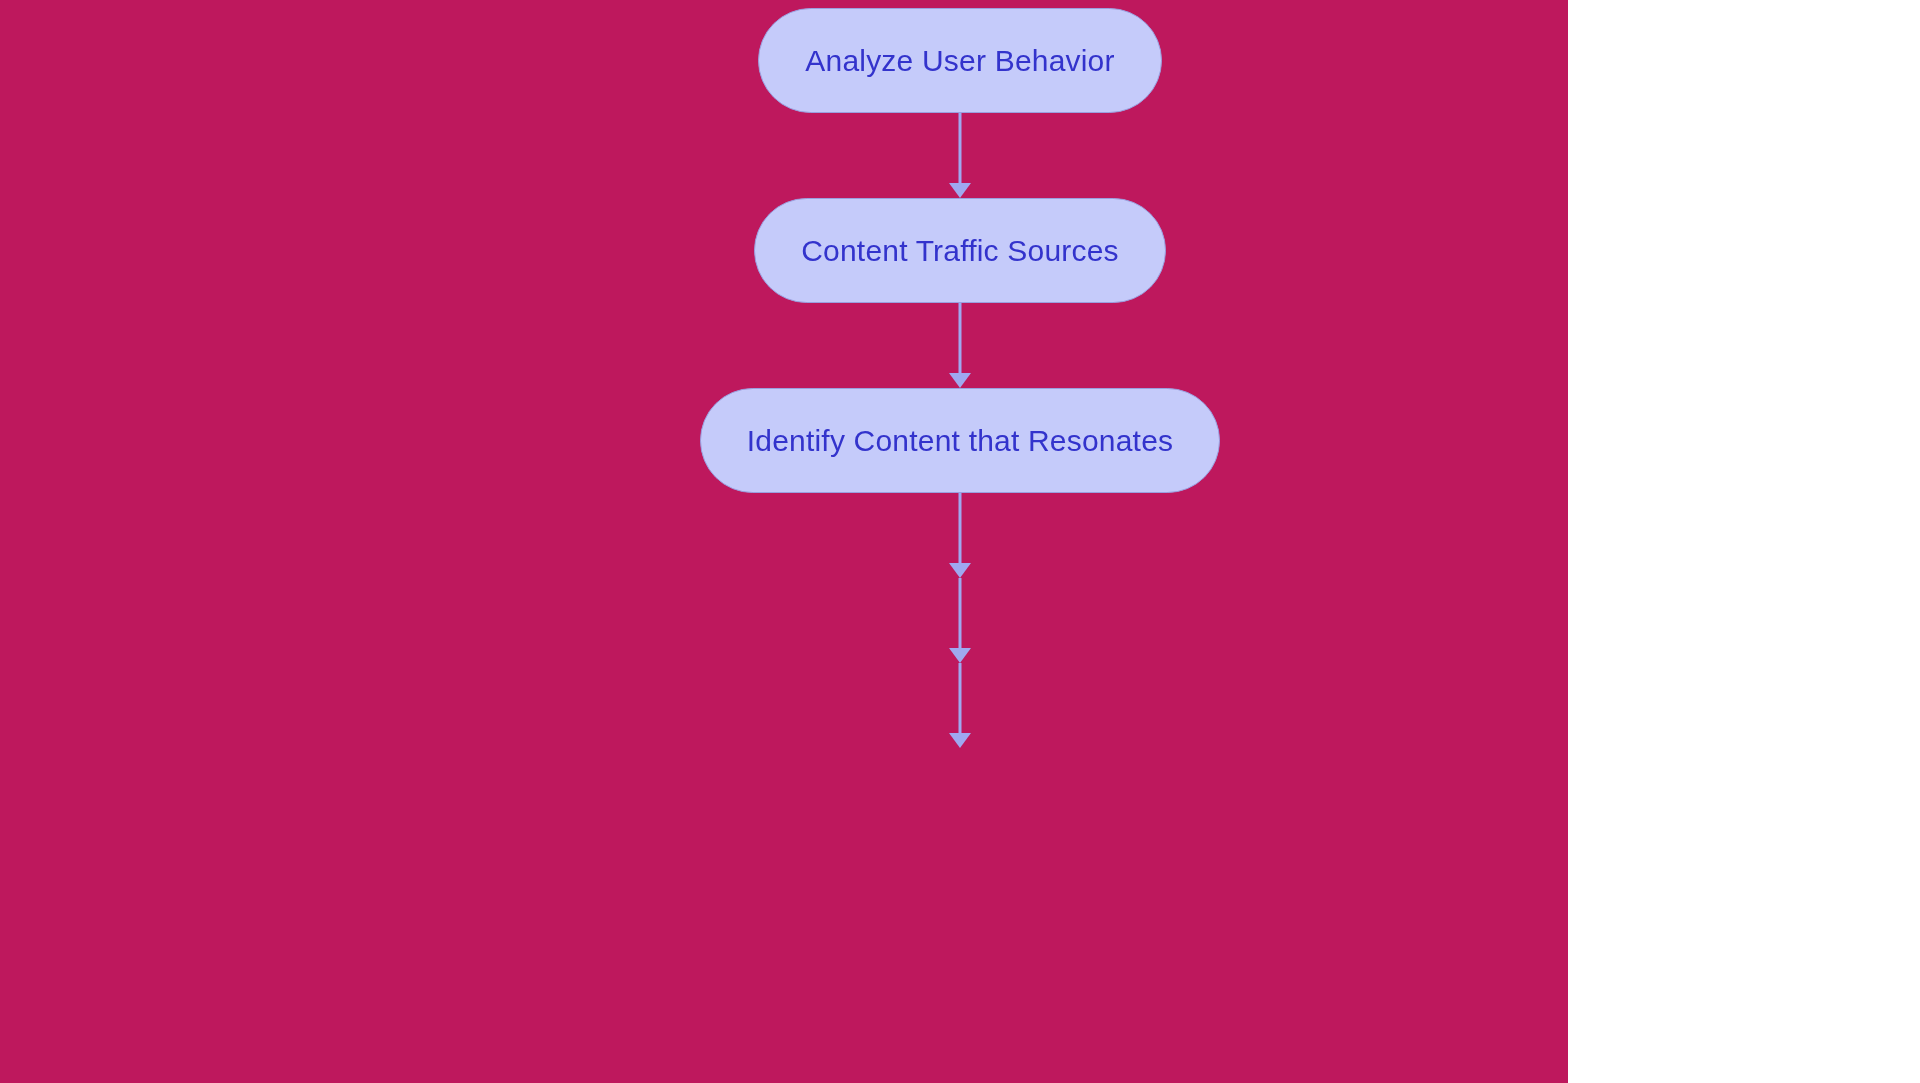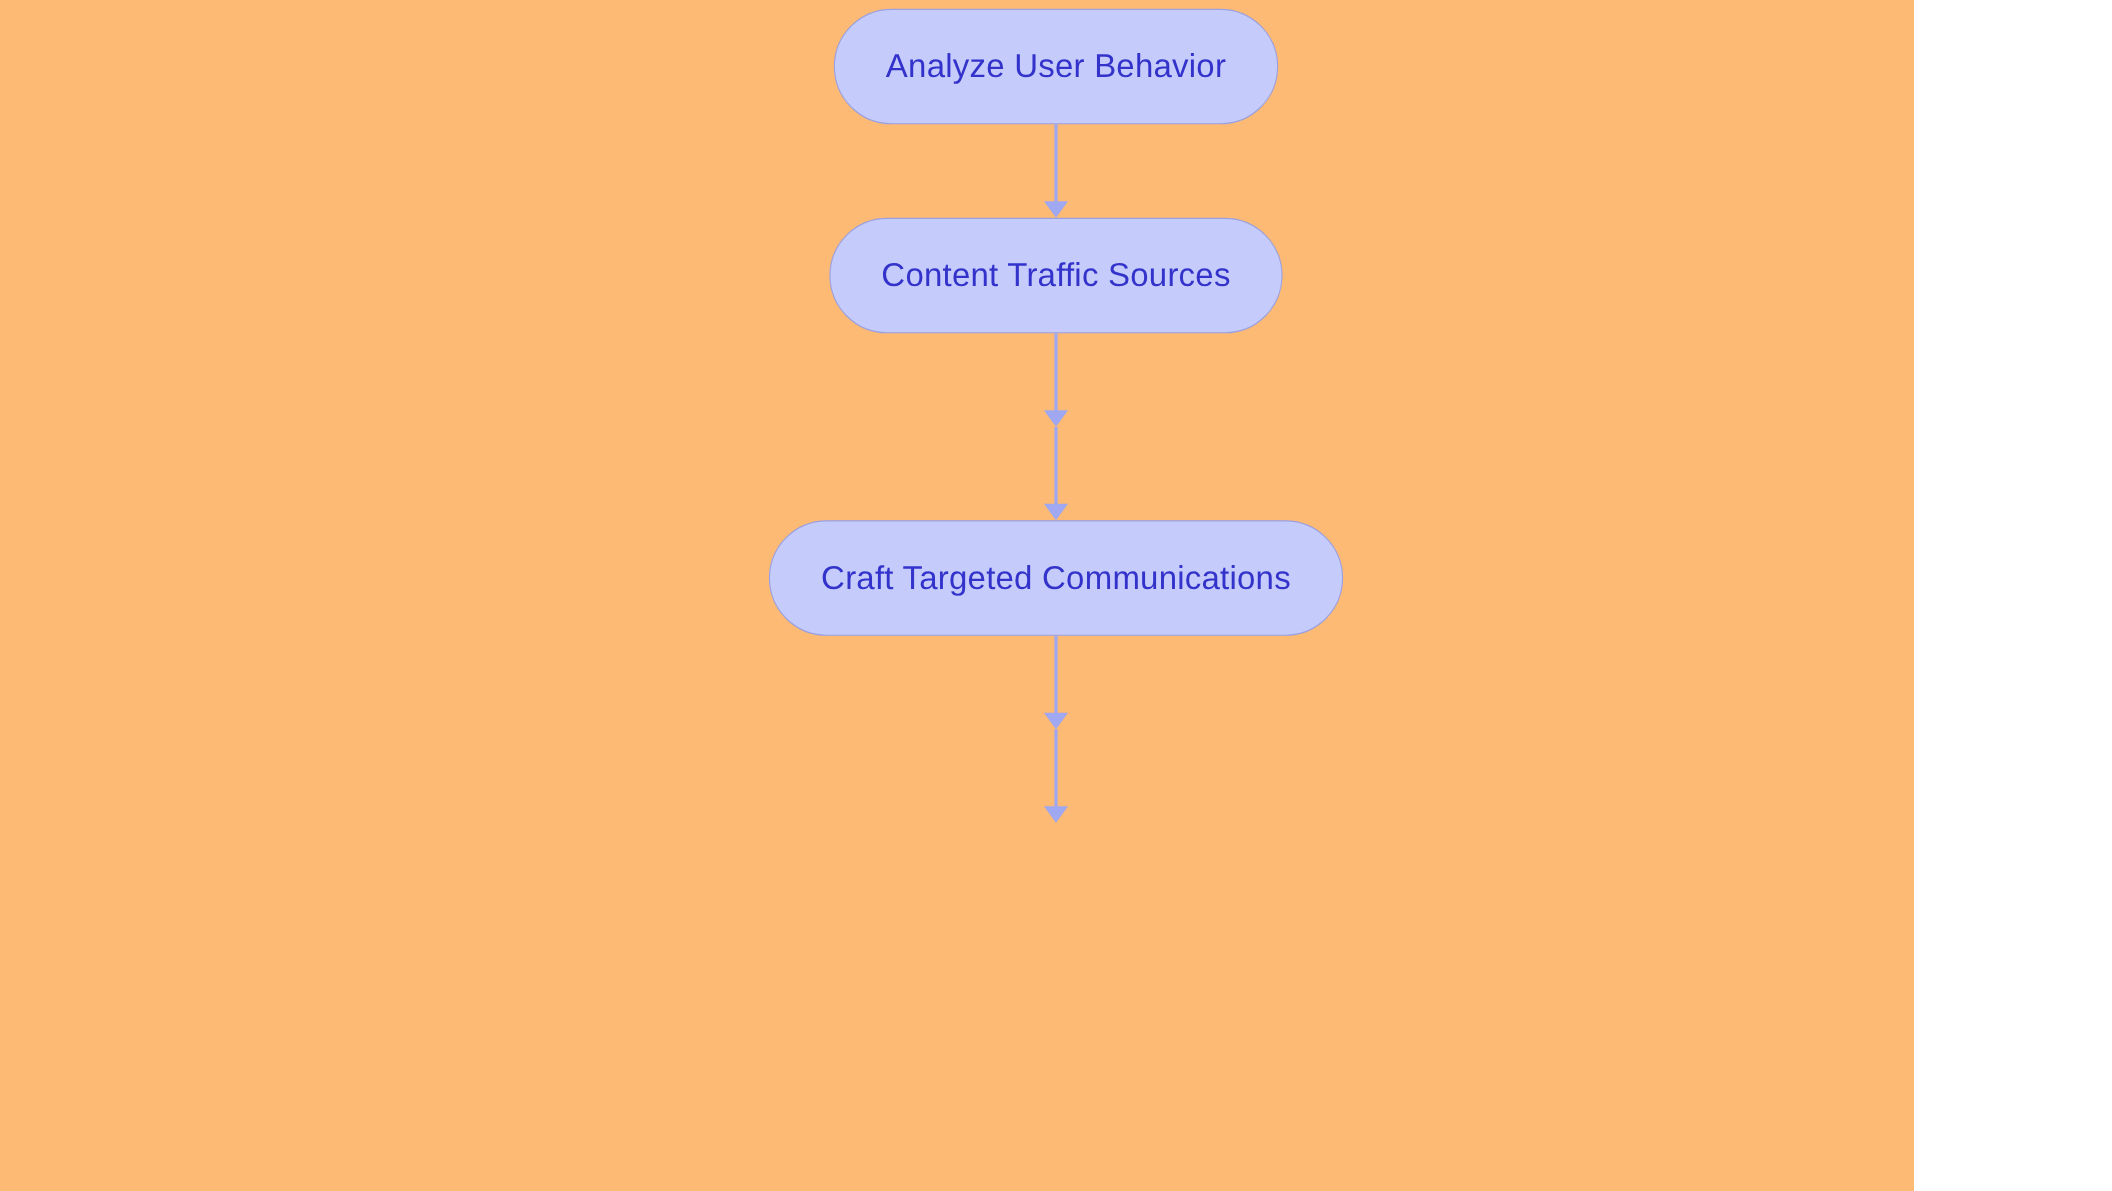"Analyze User Behavior" #flowchart { background: #fdba74 -> #be185d; width: 1740px -> 1568px }
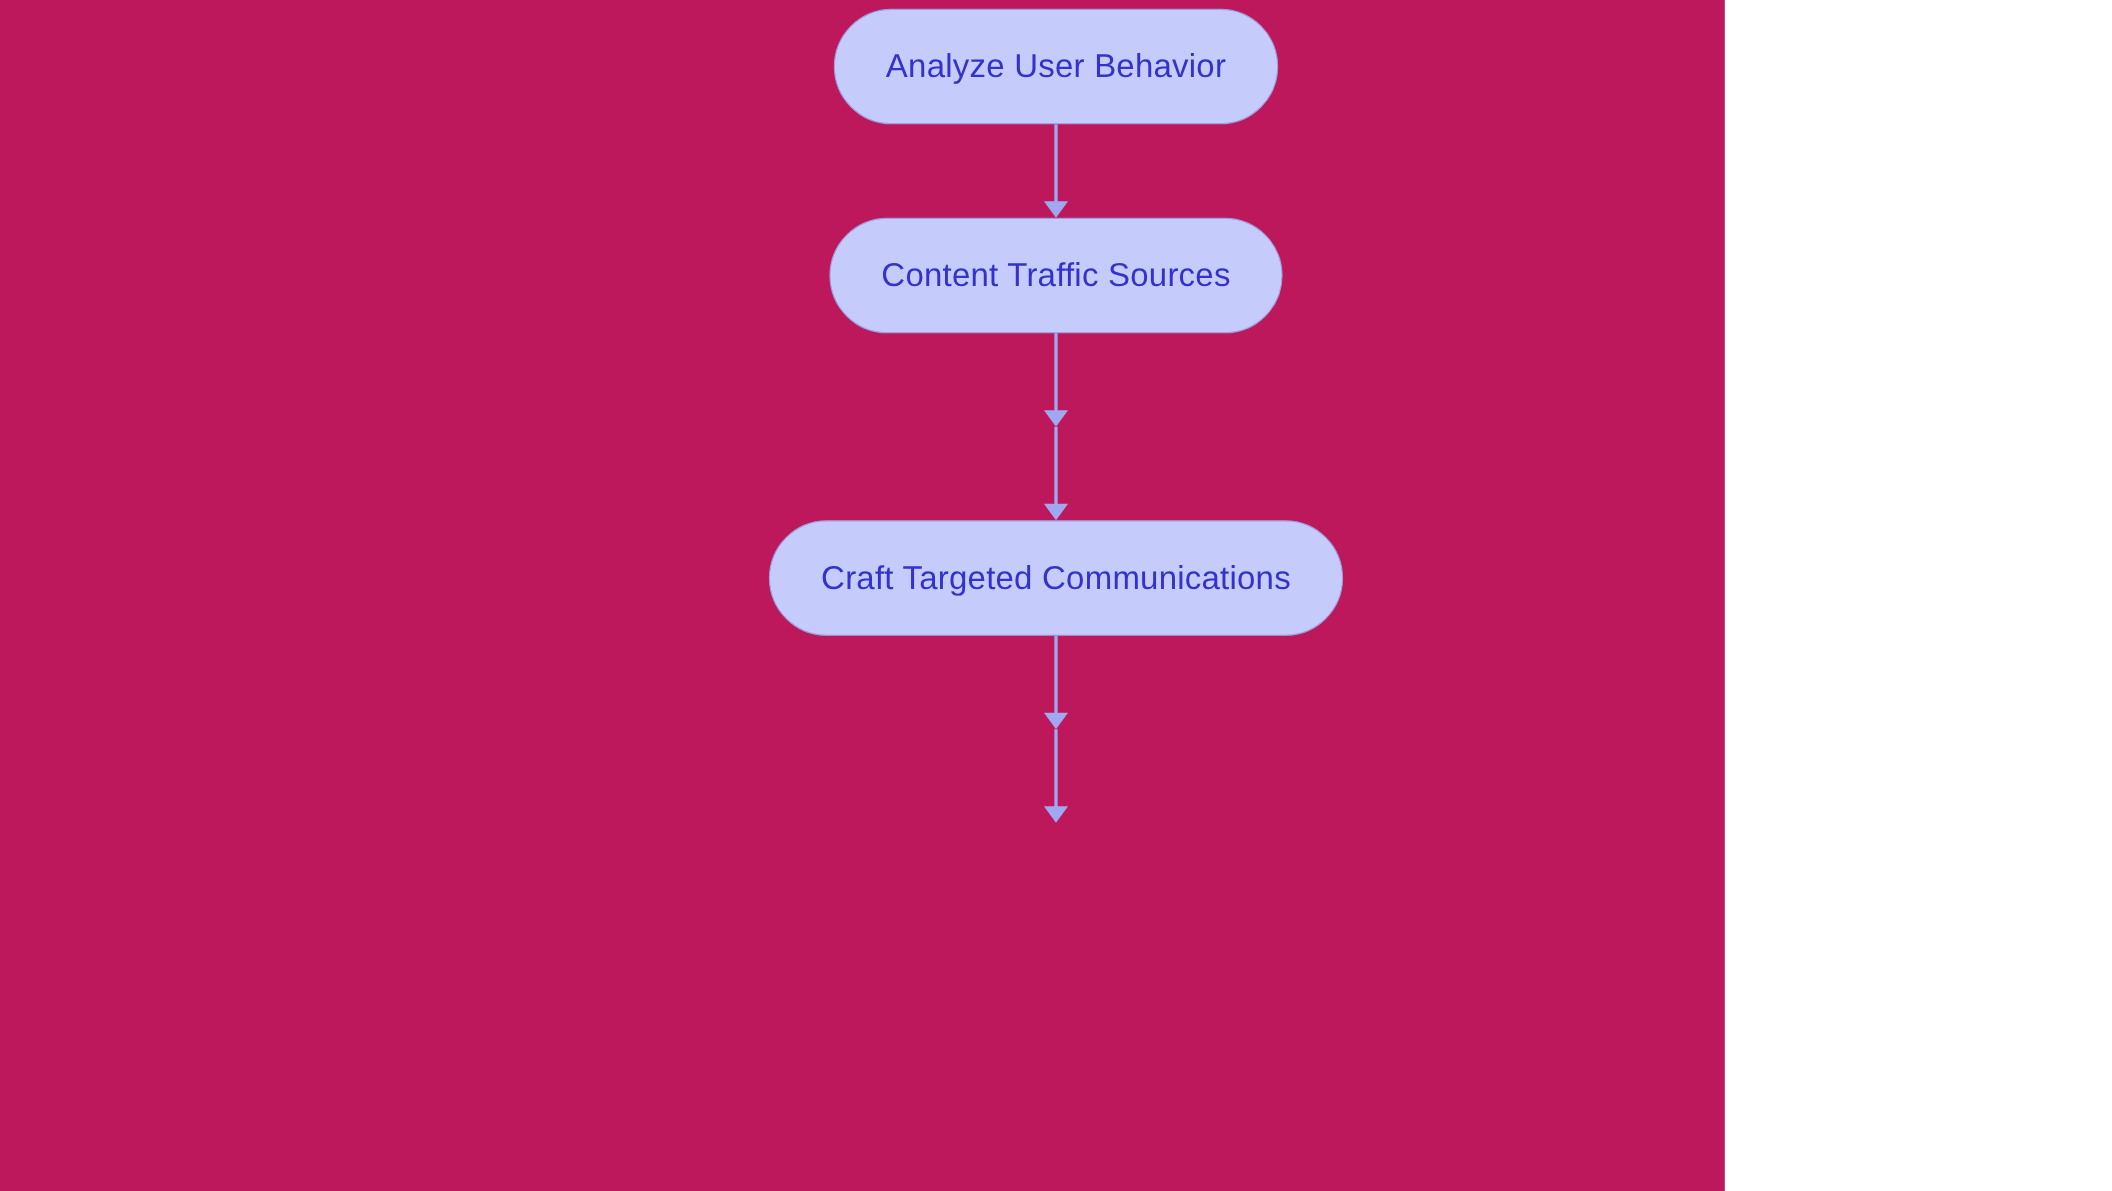"Identify Content that Resonates" div.node { html: none -> <div> <span>Identify Content that Resonates</span> </div> }
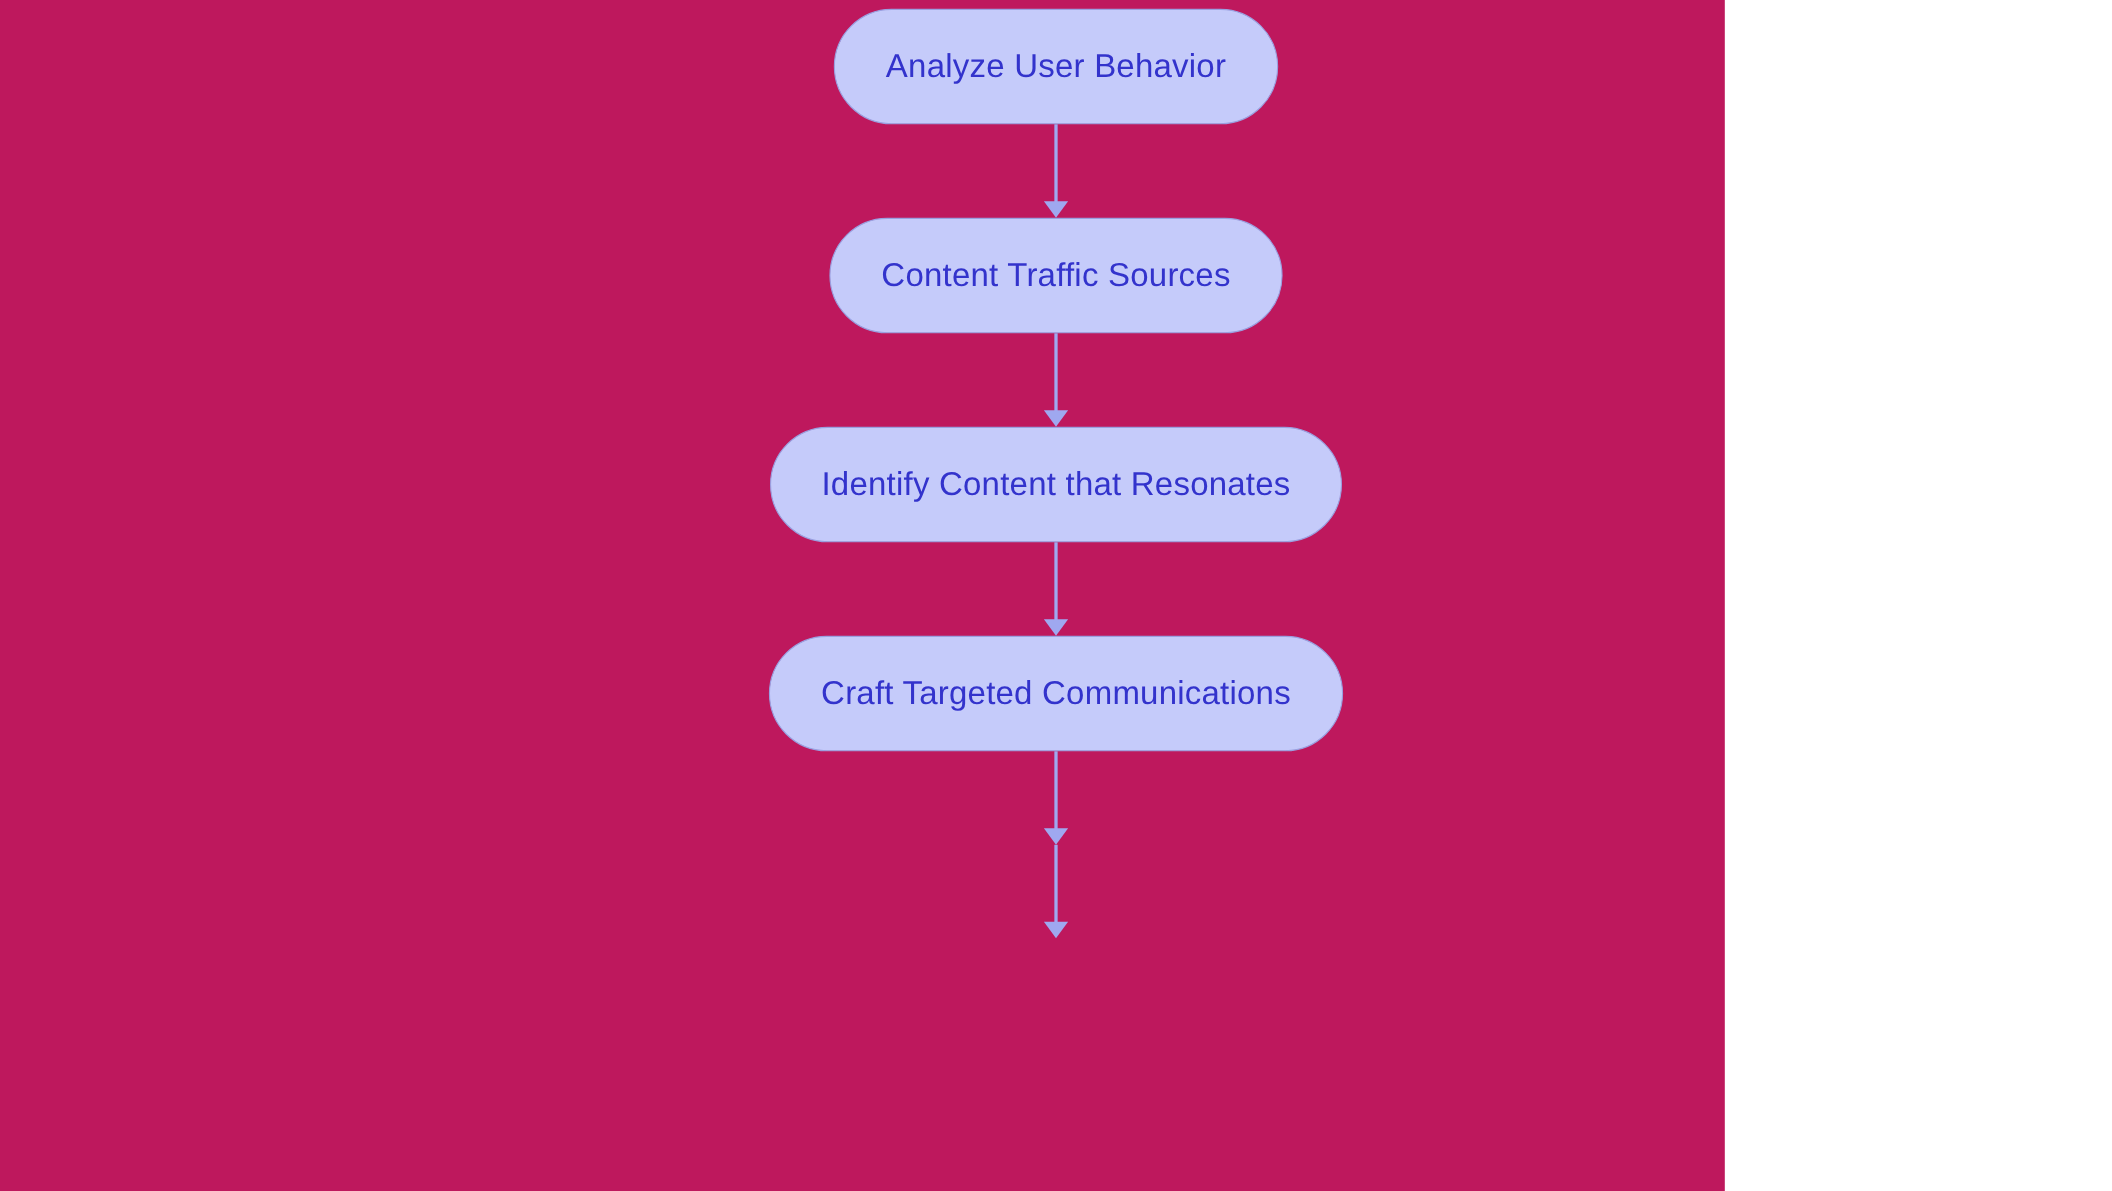"Craft Targeted Communications" div.node { html: <div> <span>Craft Targeted Communications</span> </div> -> none }
